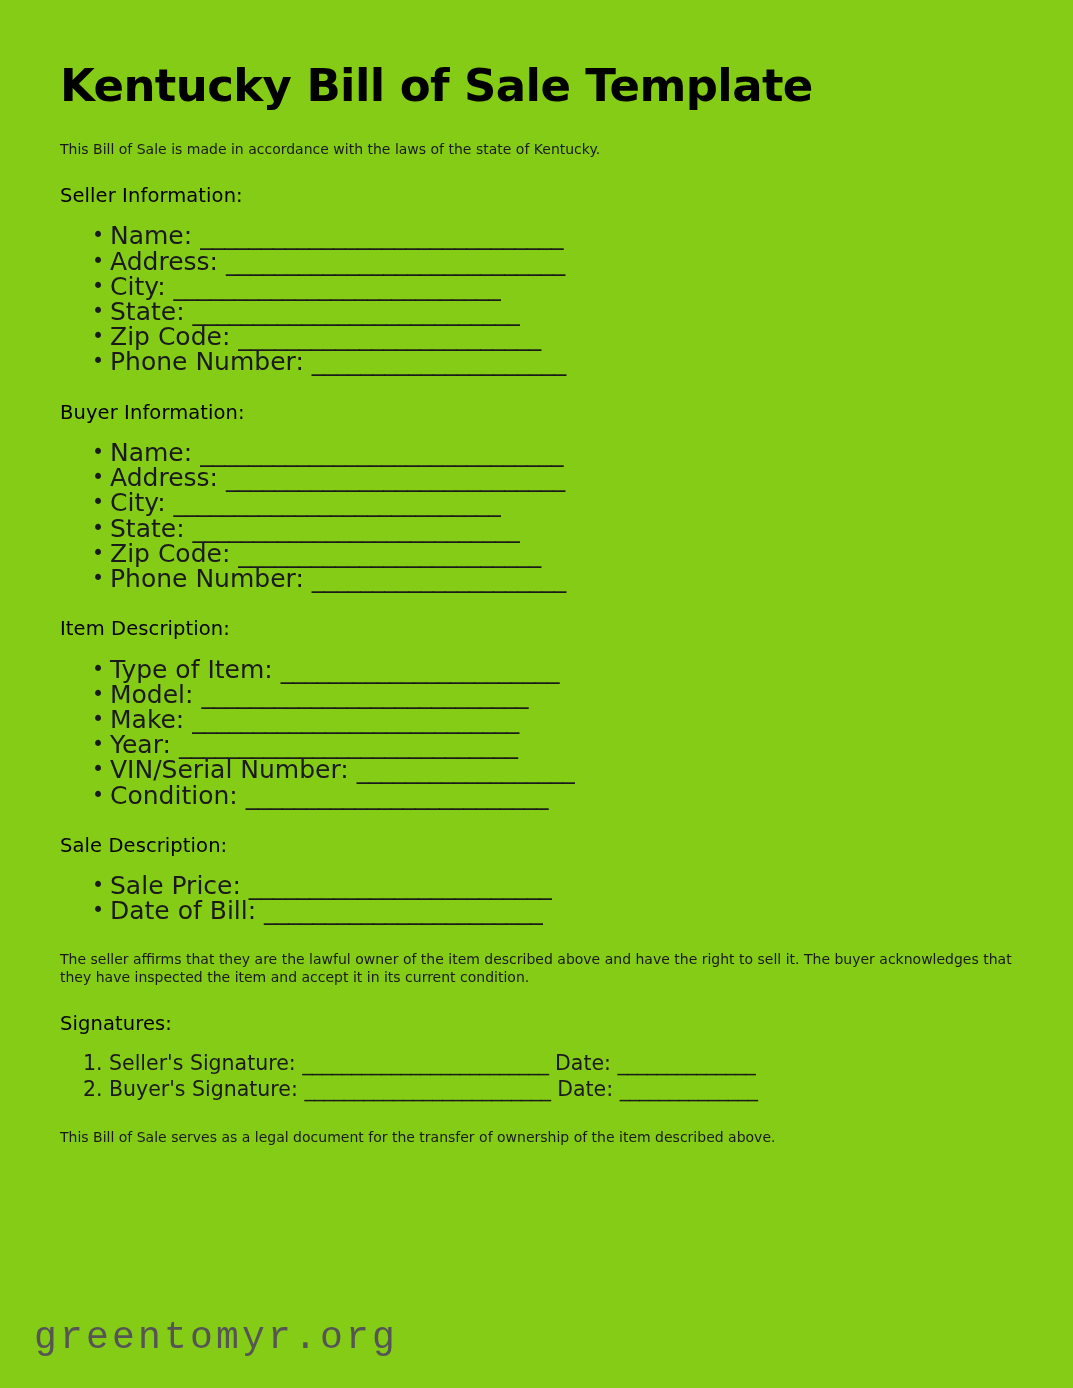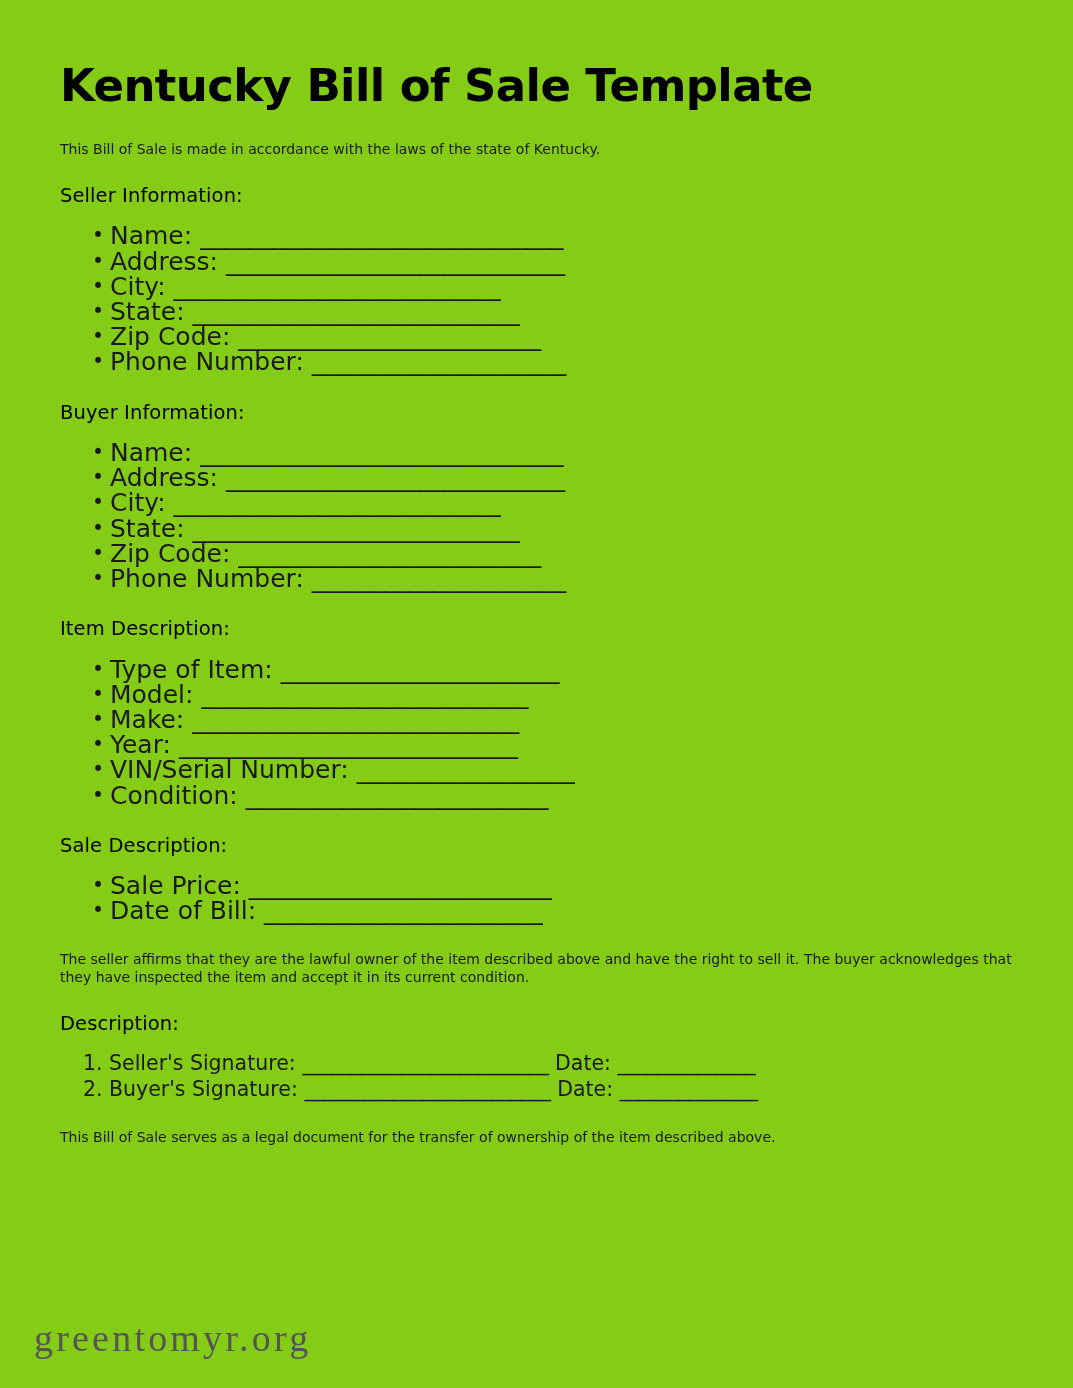"Description:" h2.section-heading { text: Description -> Signatures }
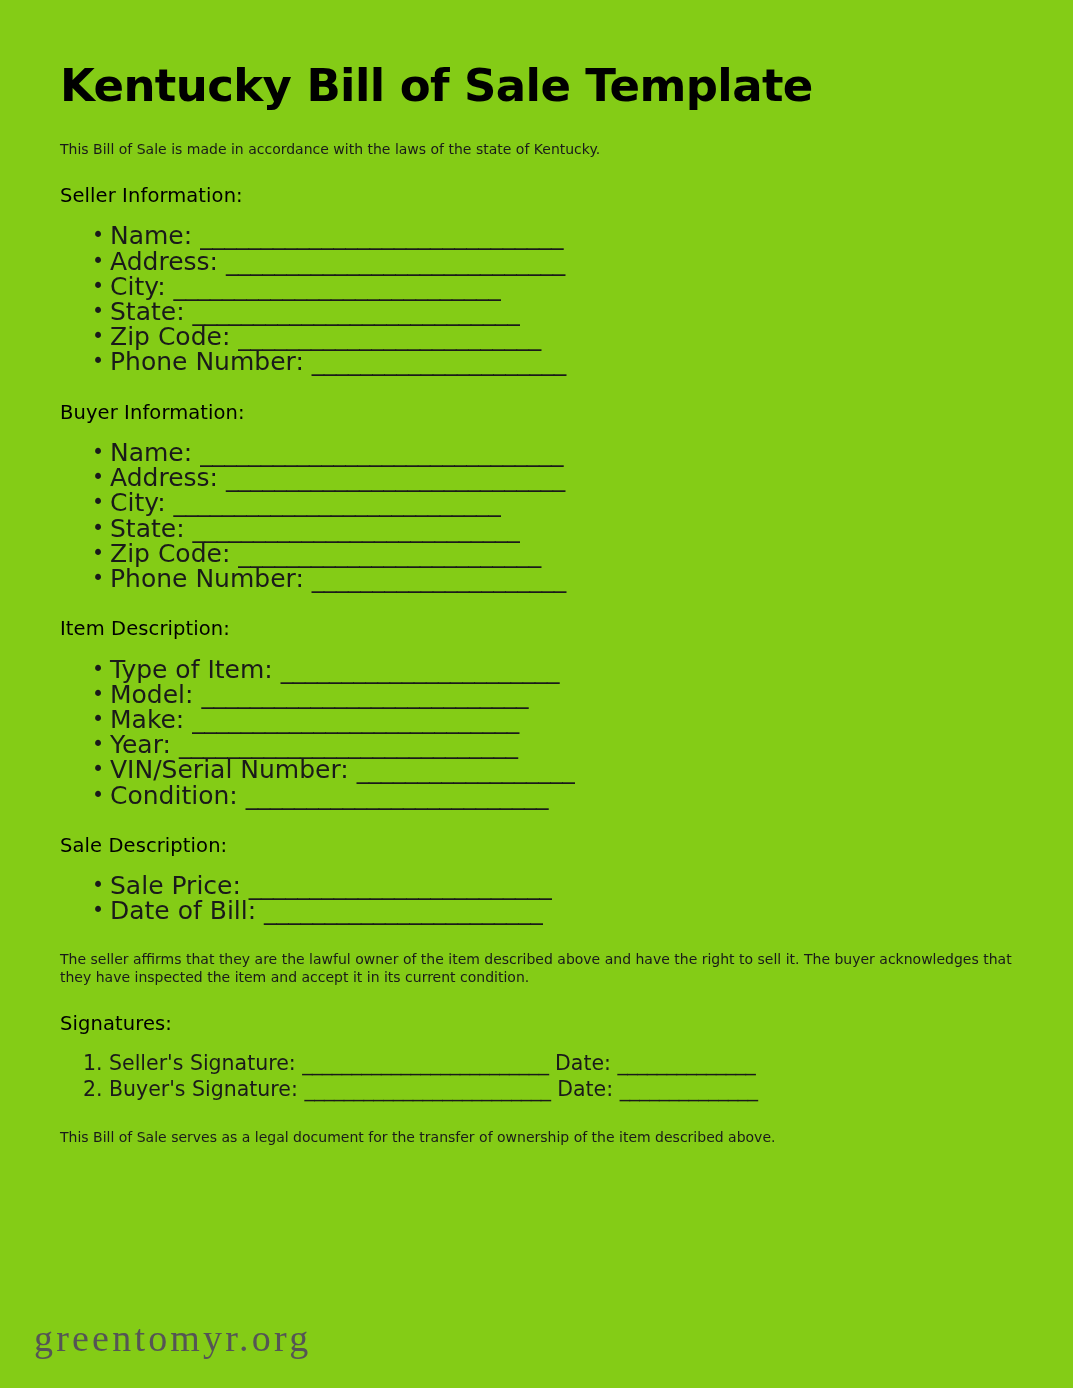"greentomyr.org" .watermark { font-family: Liberation Serif, serif -> Liberation Mono, monospace }
